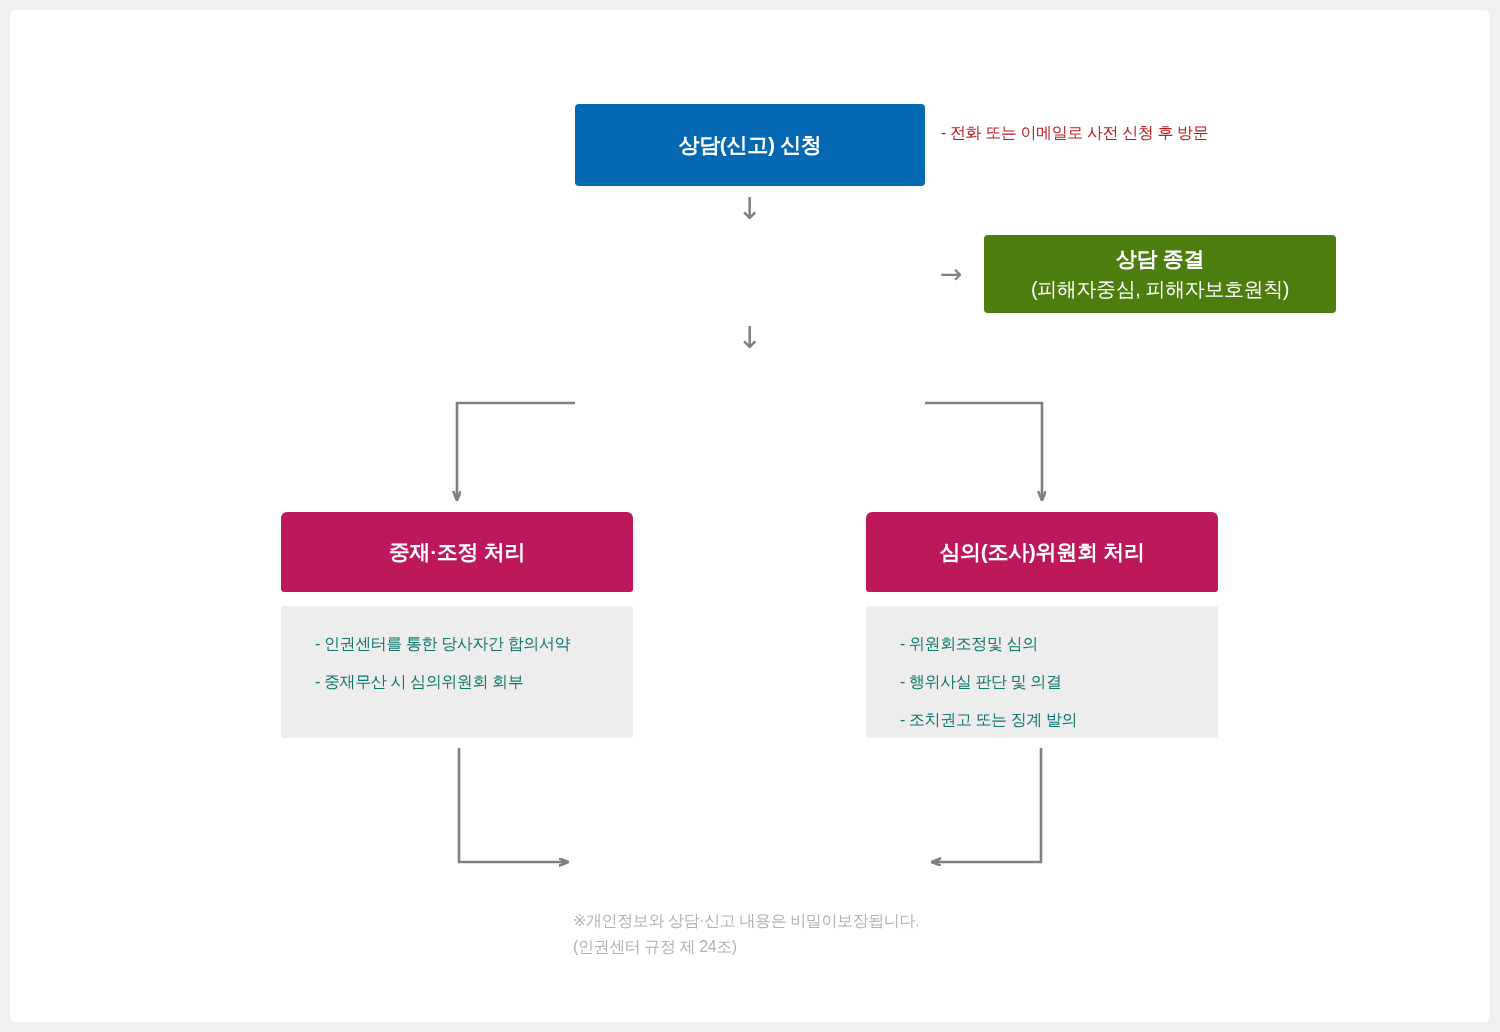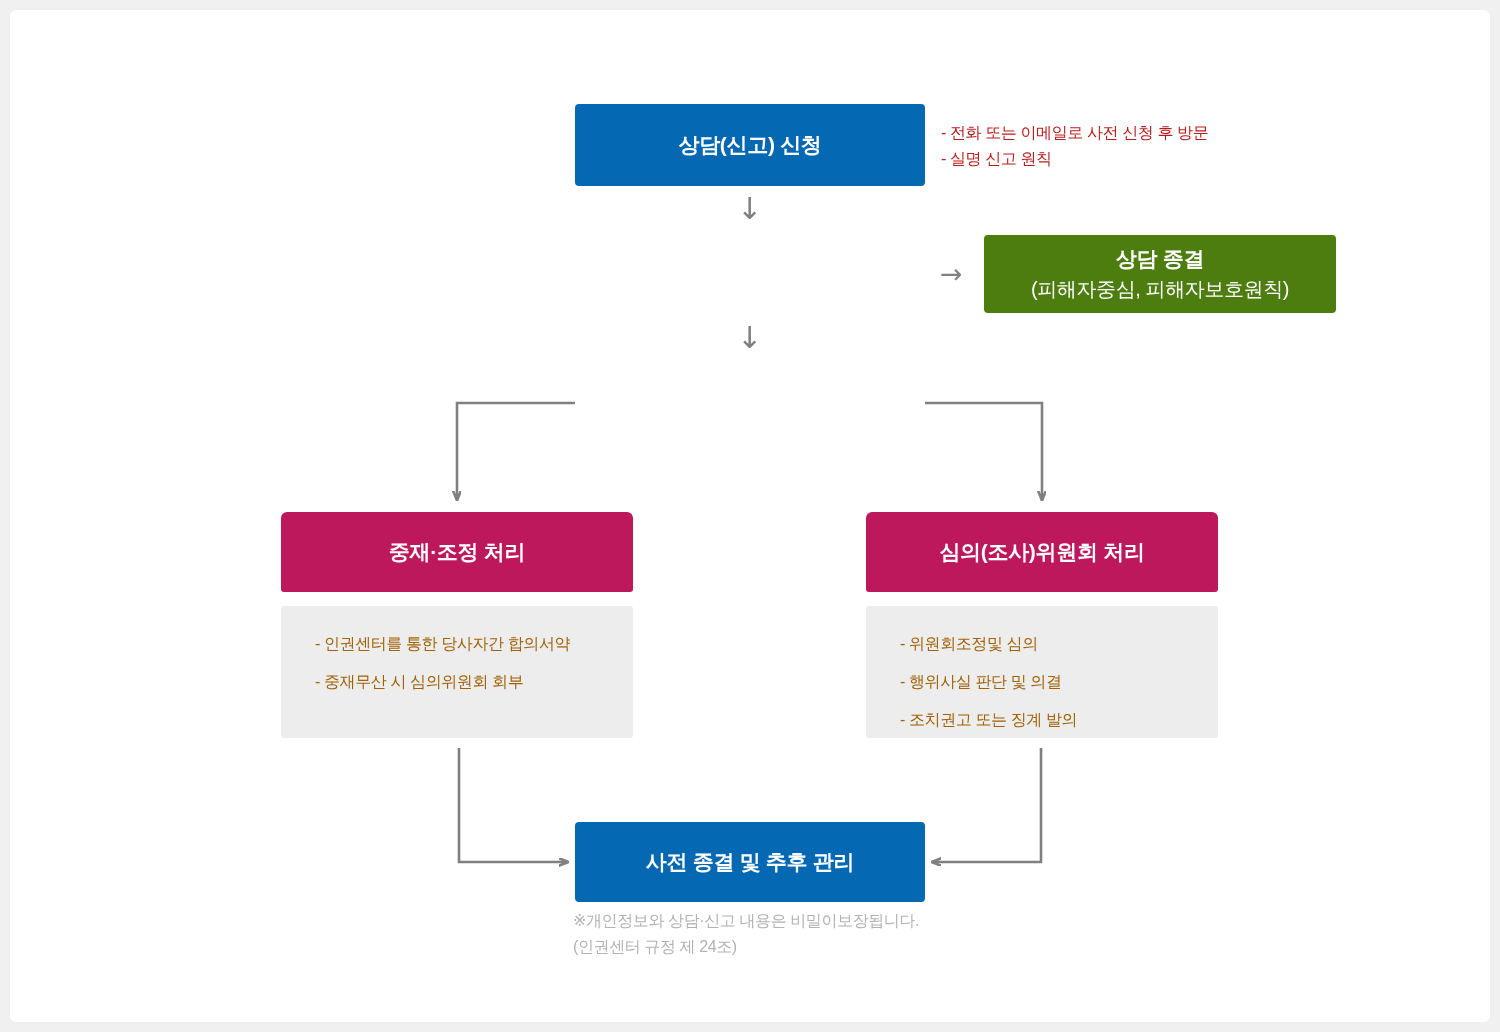"- 실명 신고 원칙" div.line { html: <div>- 실명 신고 원칙</div> -> none }
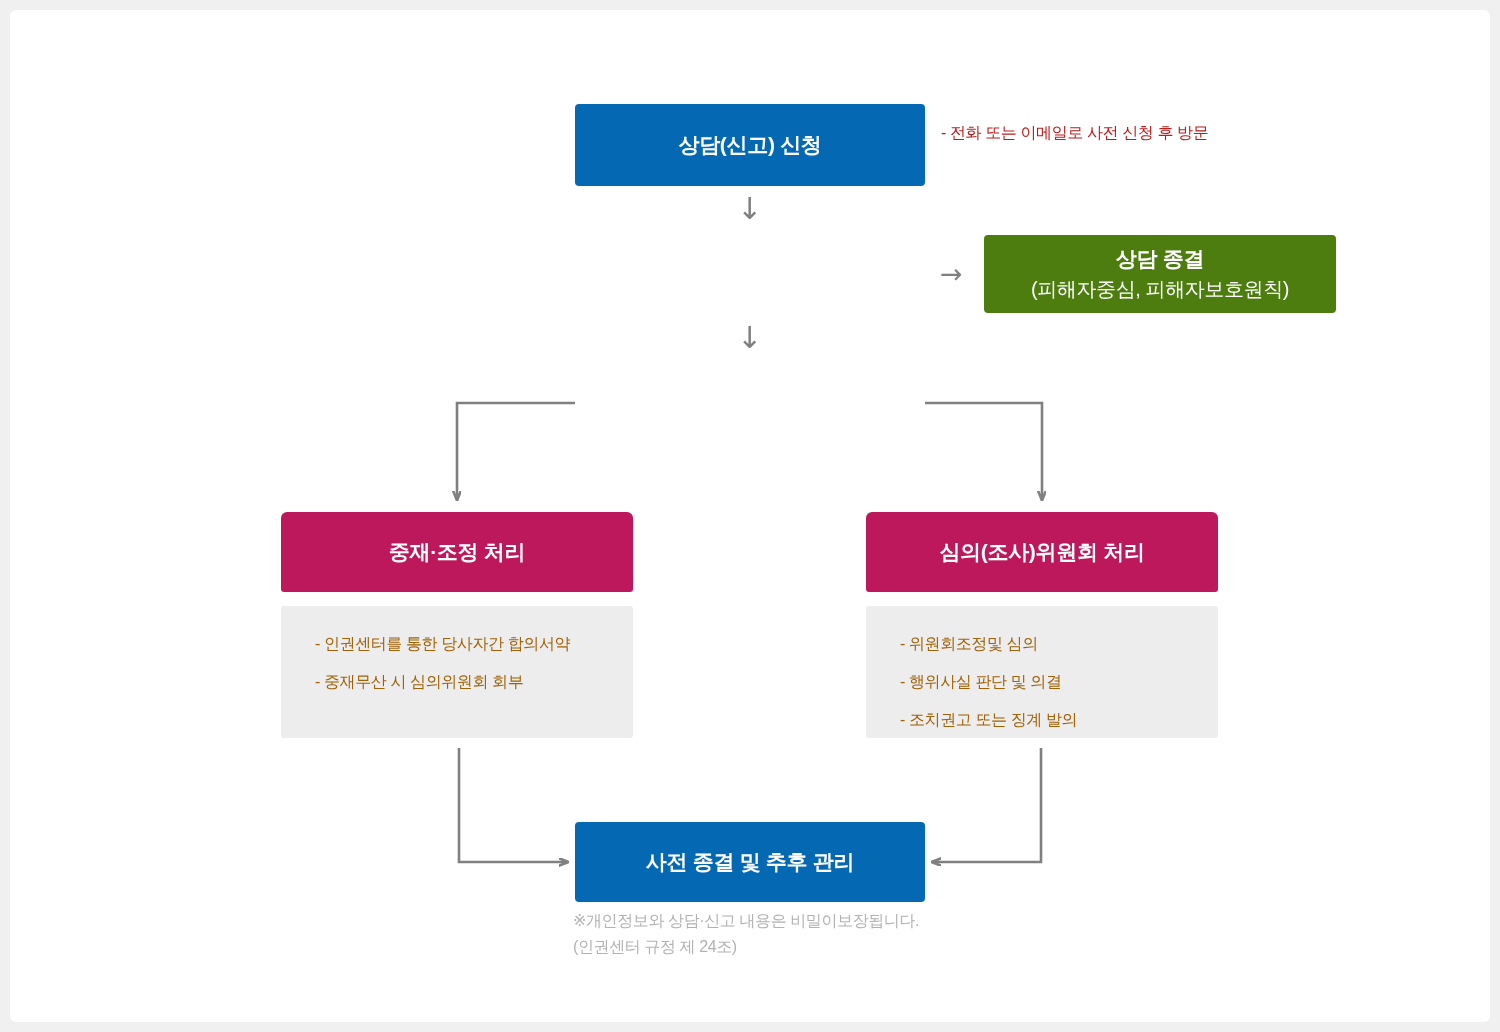"- 인권센터를 통한 당사자간 합의서약" .detail-panel .line { color: #a16207 -> #0f766e }
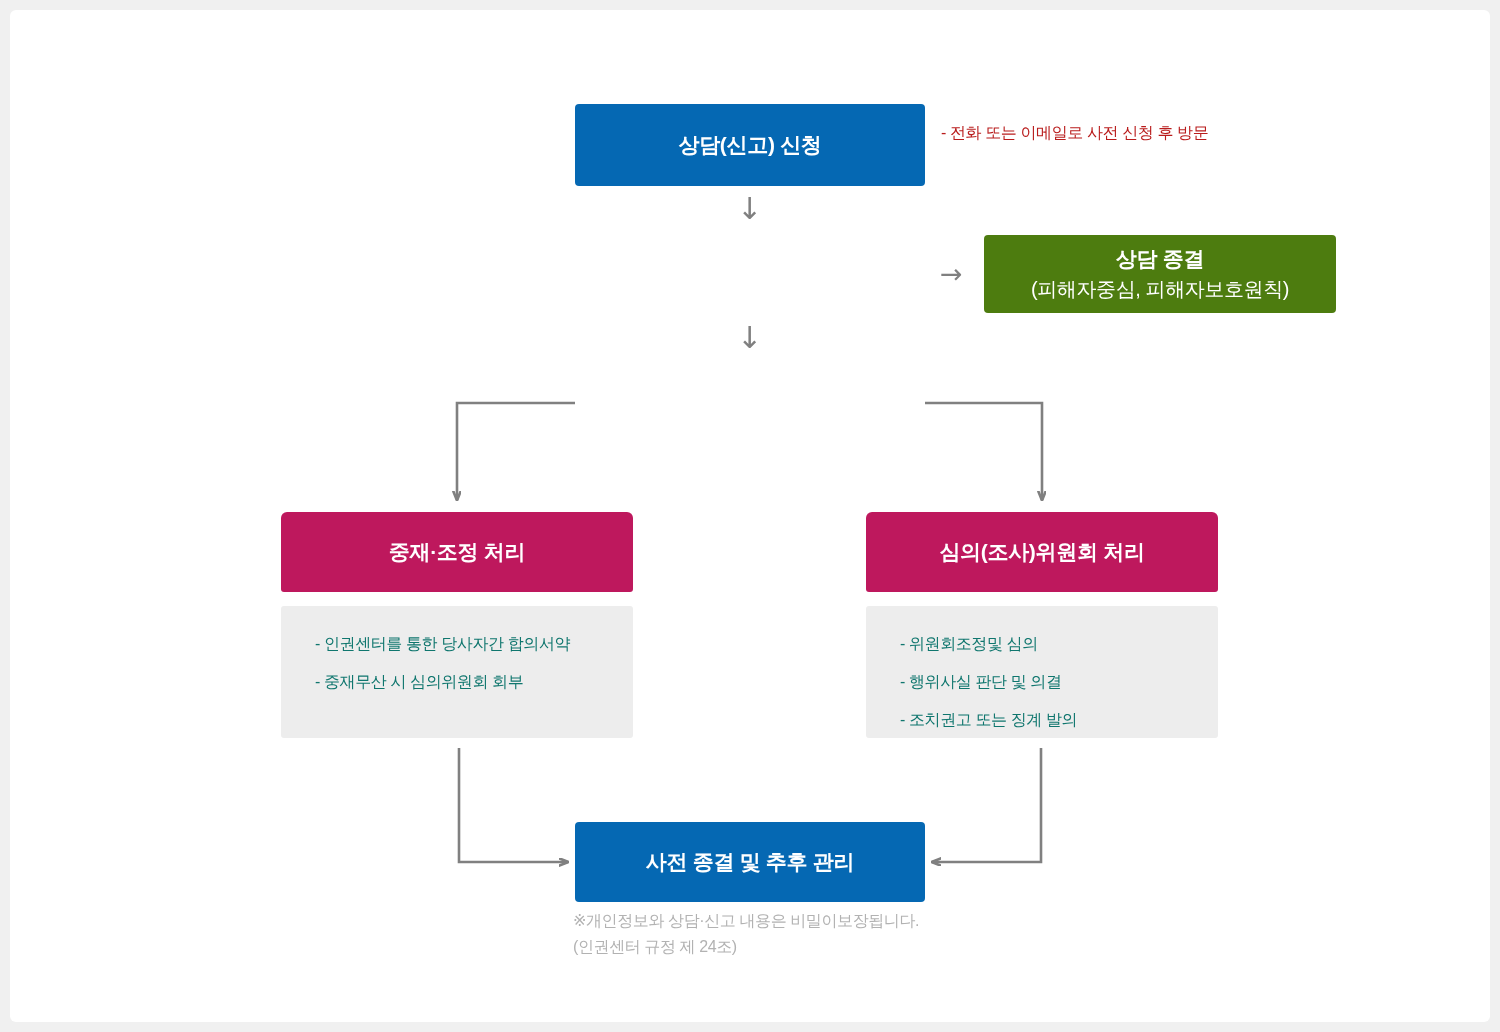"사전 종결 및 추후 관리" div.node { html: <div> <div>사전 종결 및 추후 관리</div> </div> -> none }
